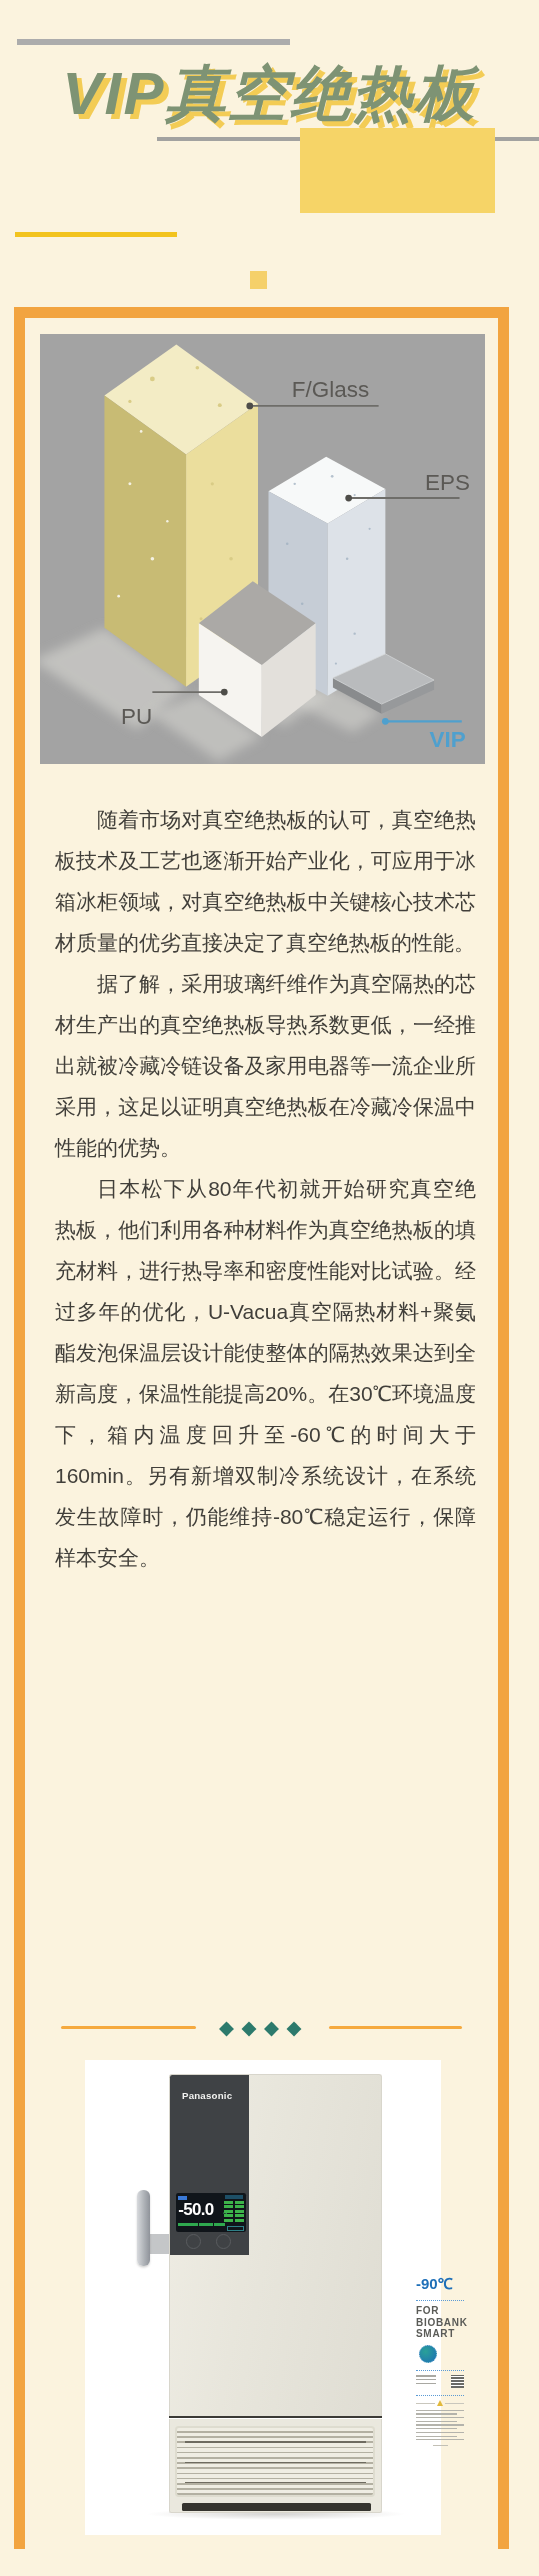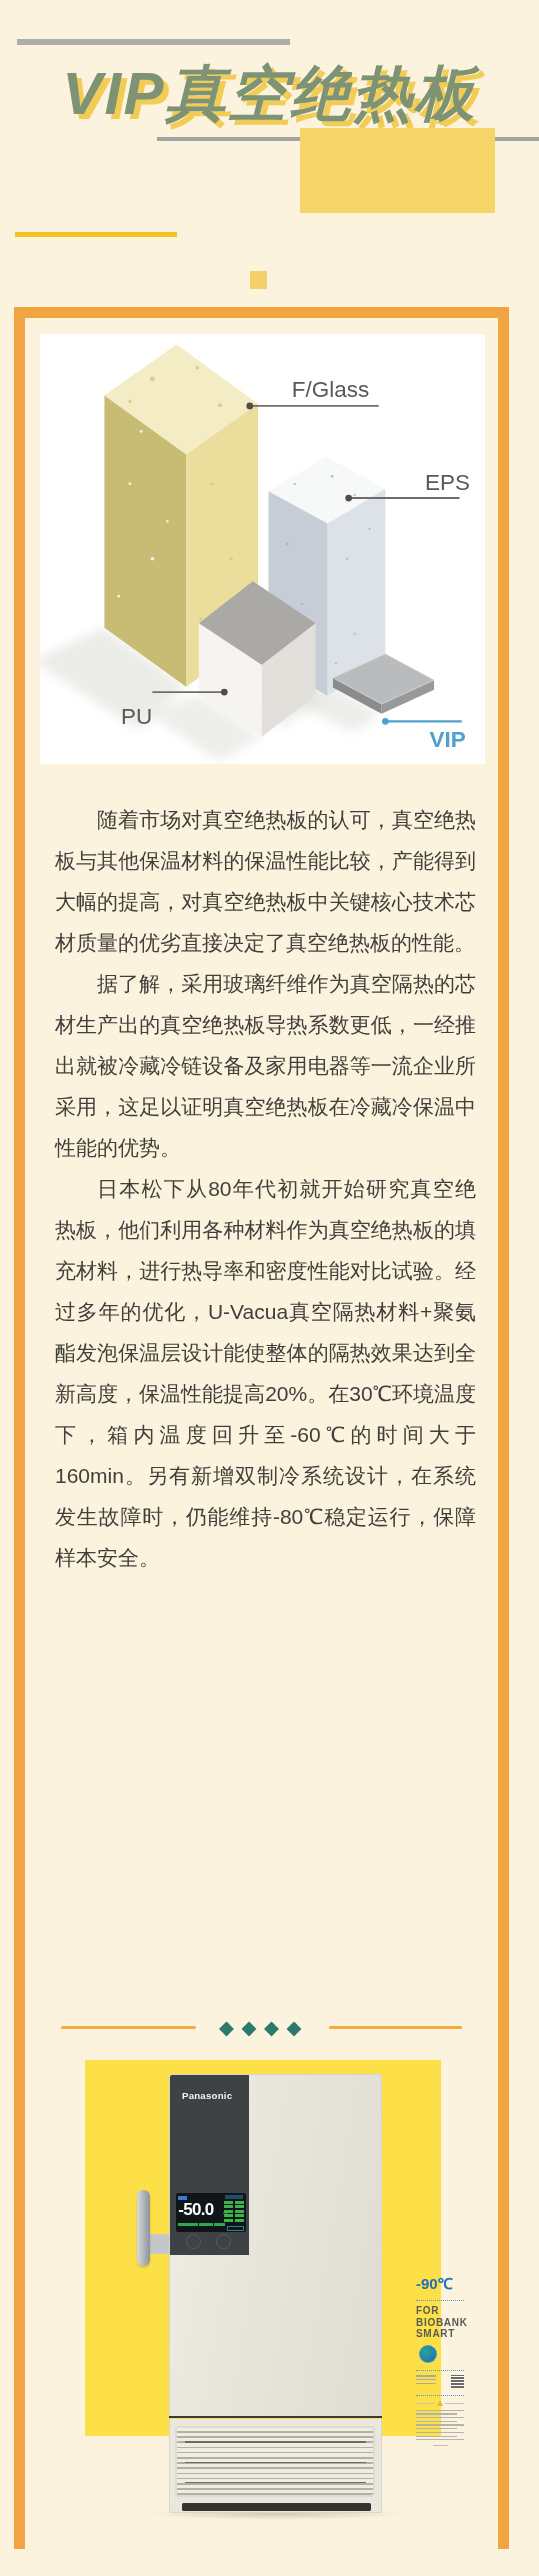"F/Glass" .figure-compare { background: #ffffff -> #a3a3a3 }
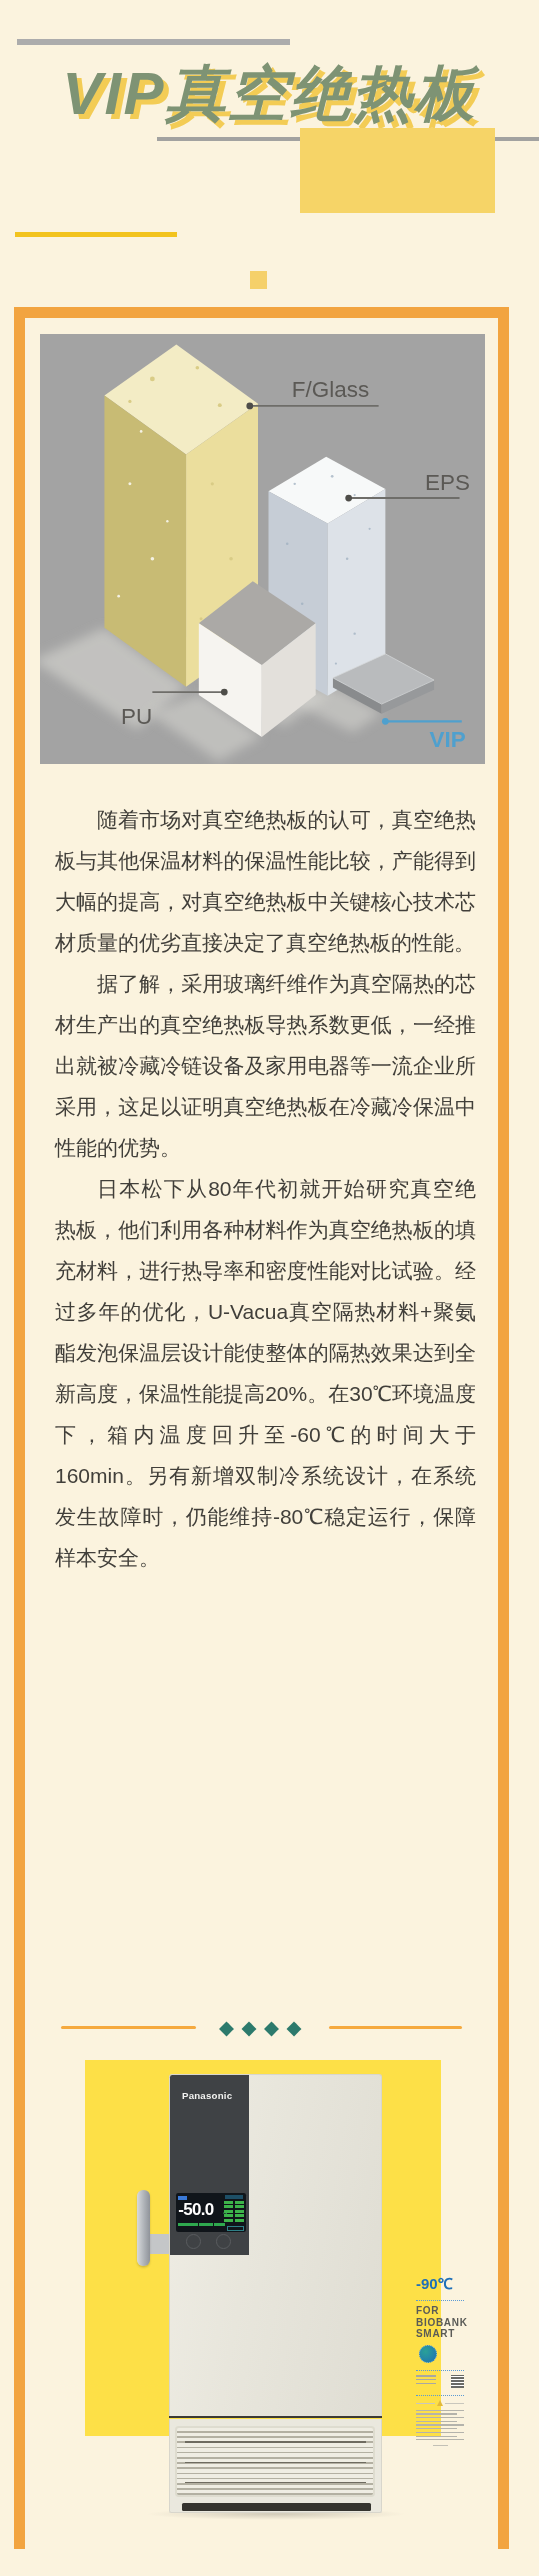"随着市场对真空绝热板的认可，真空绝热板与其他保温材料的保温性能比较，产能得到大幅" p { text: 与其他保温材料的保温性能比较，产能得到大幅的提高 -> 技术及工艺也逐渐开始产业化，可应用于冰箱冰柜领域 }
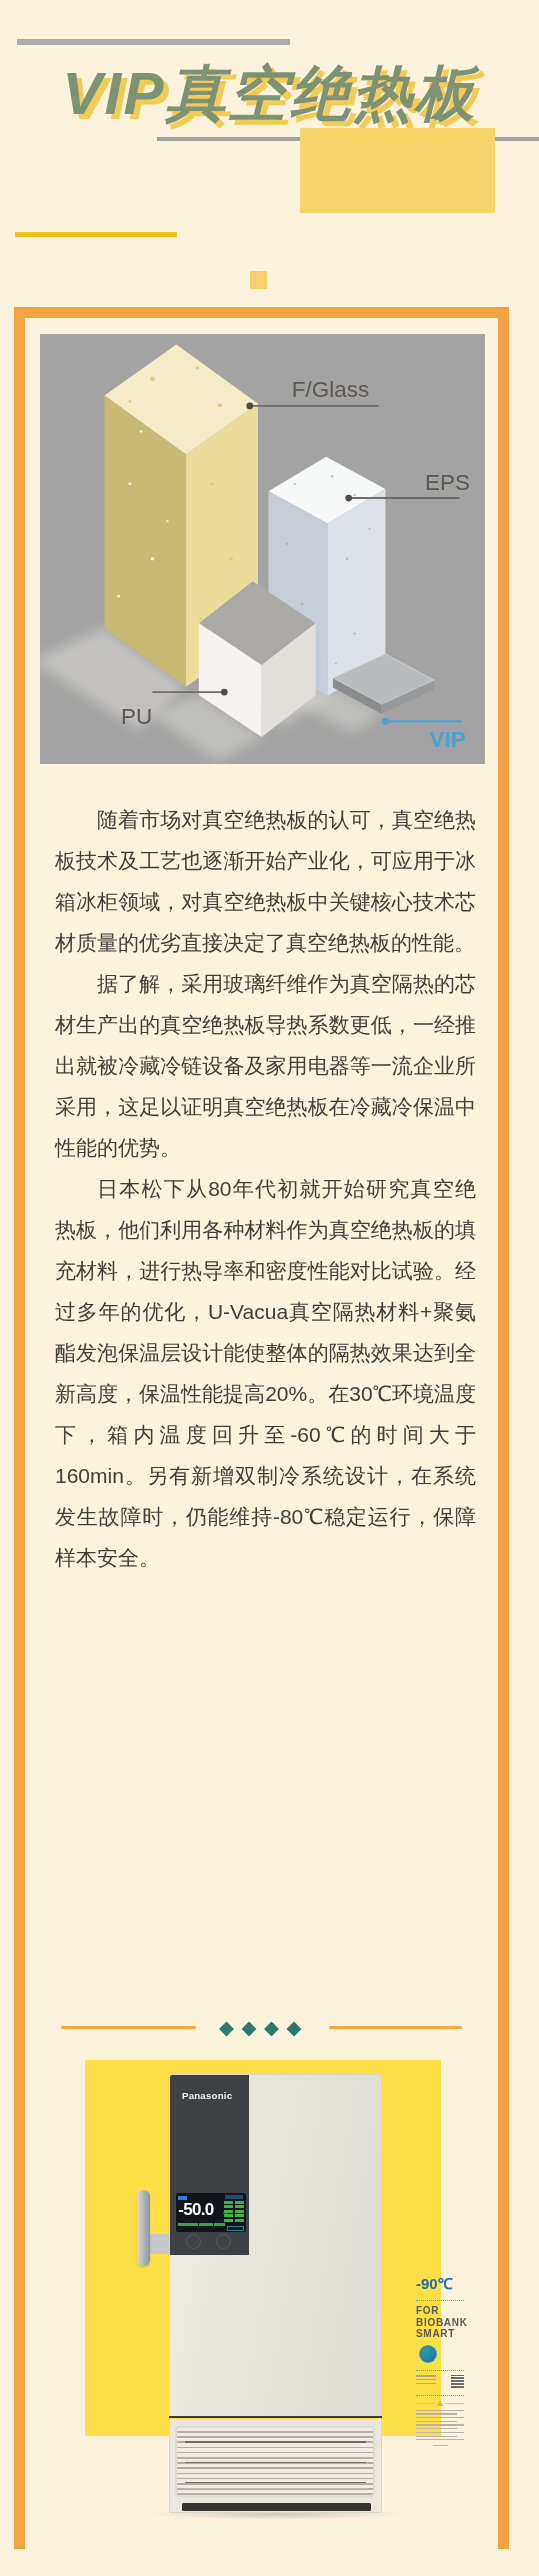"Panasonic" .figure-freezer { background: #fde047 -> #ffffff; height: 376px -> 475px }
